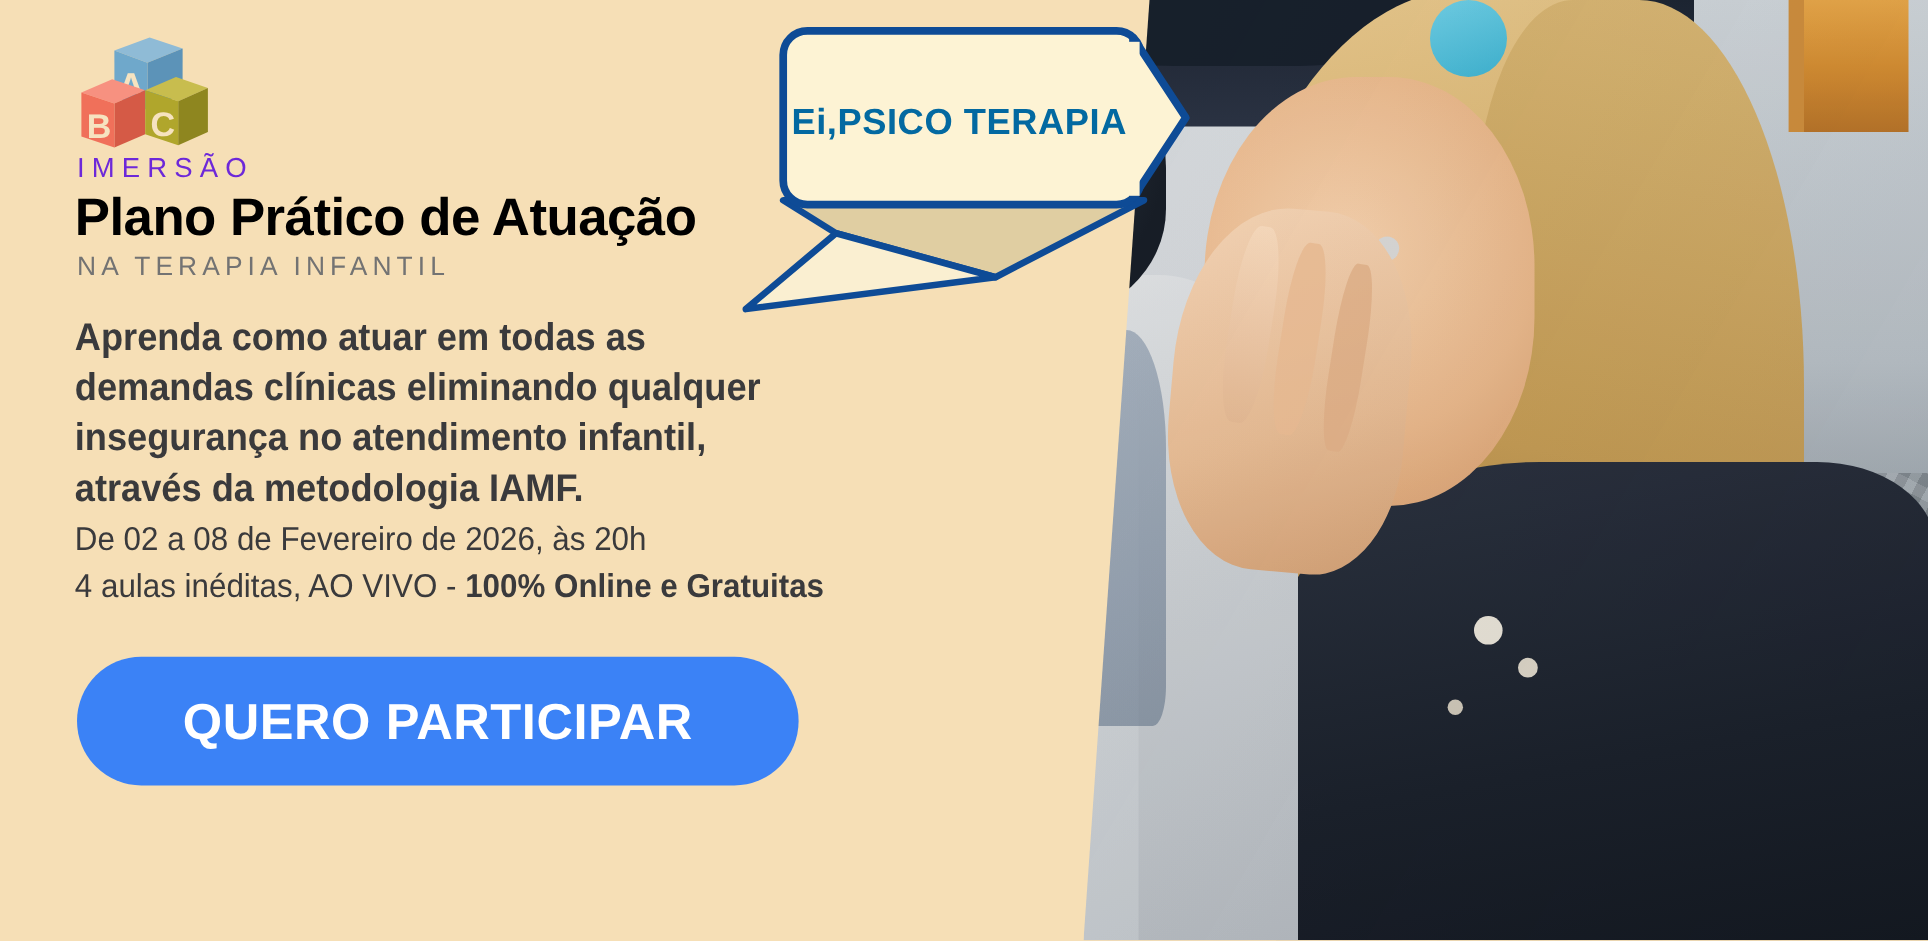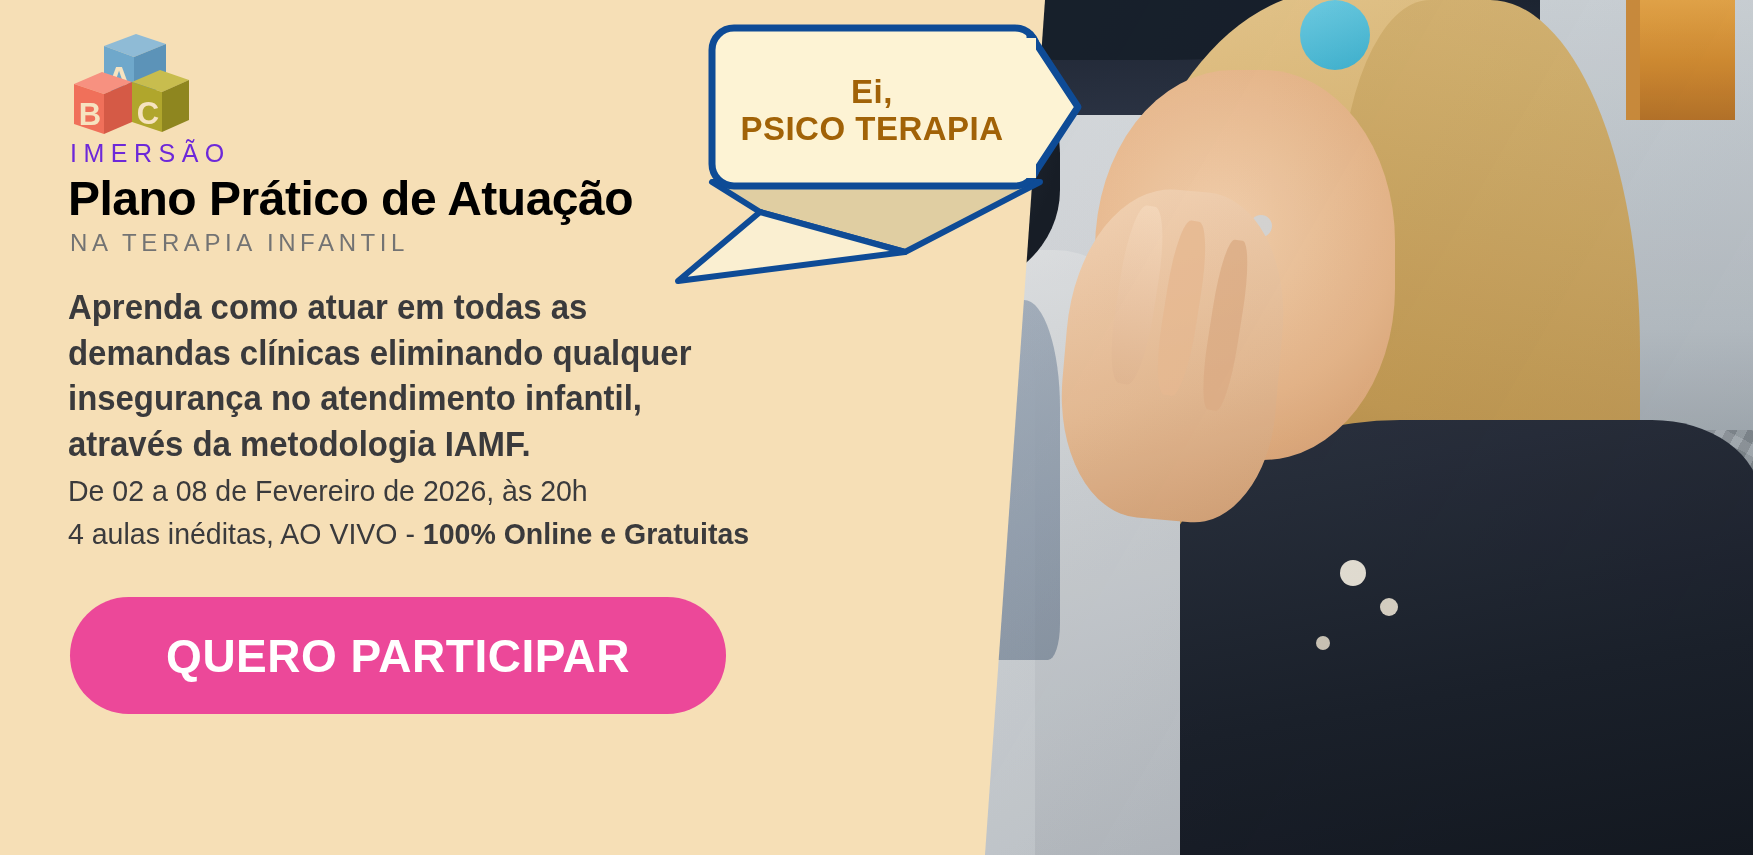"Ei," .bubble-text { color: #a16207 -> #0369a1; flex-direction: column -> row }
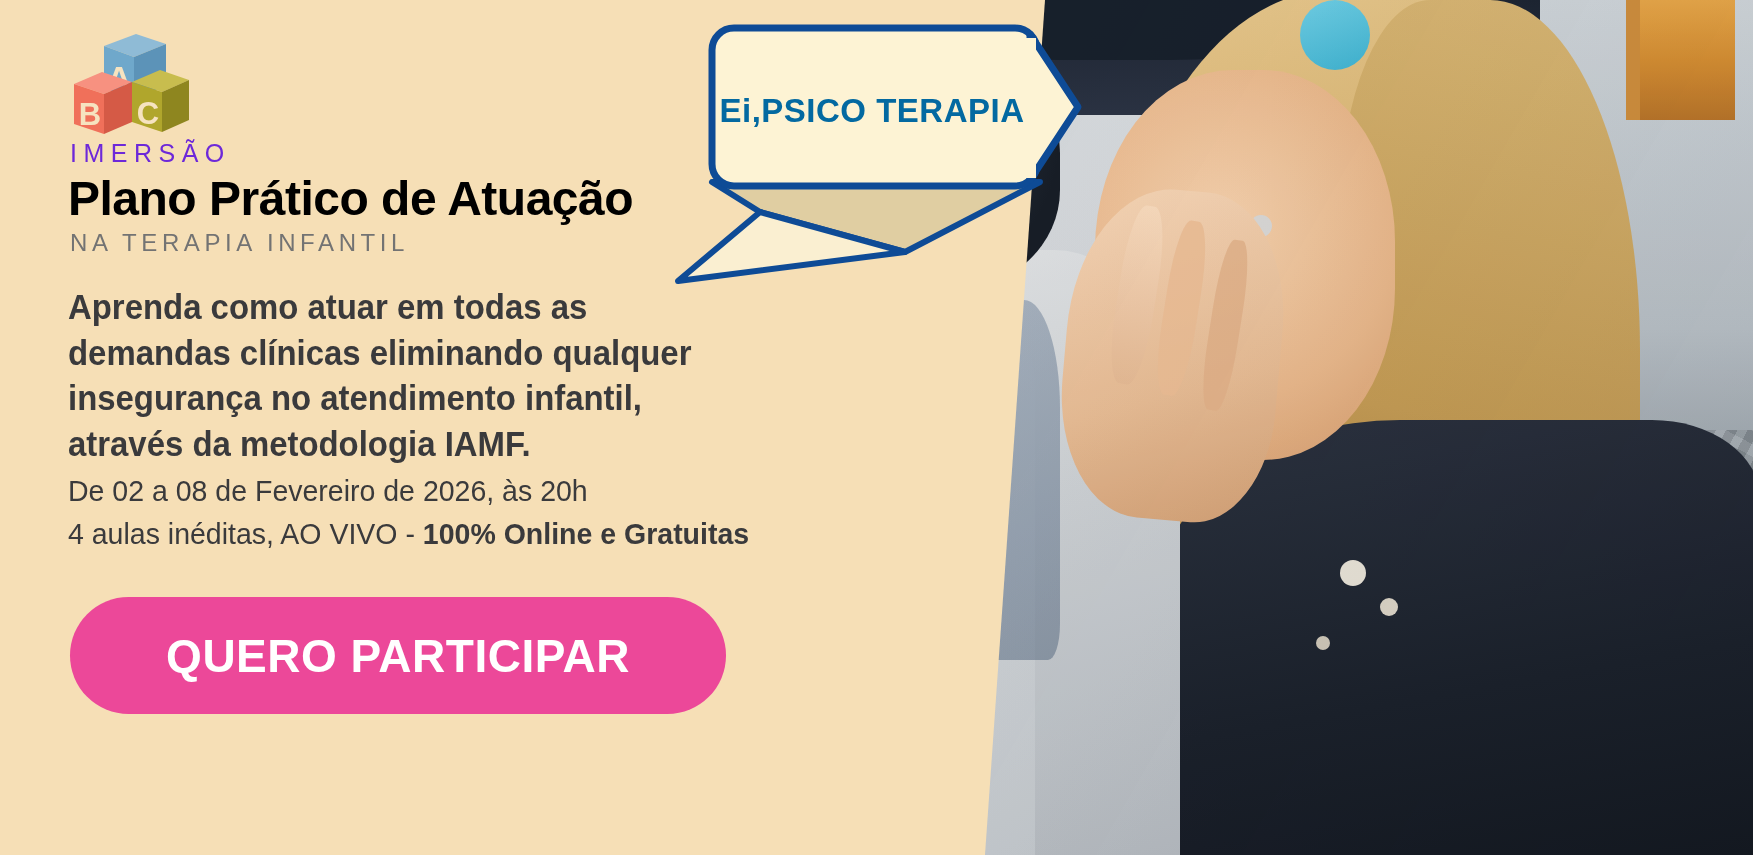"QUERO PARTICIPAR" .cta { background: #ec4899 -> #3b82f6 }
